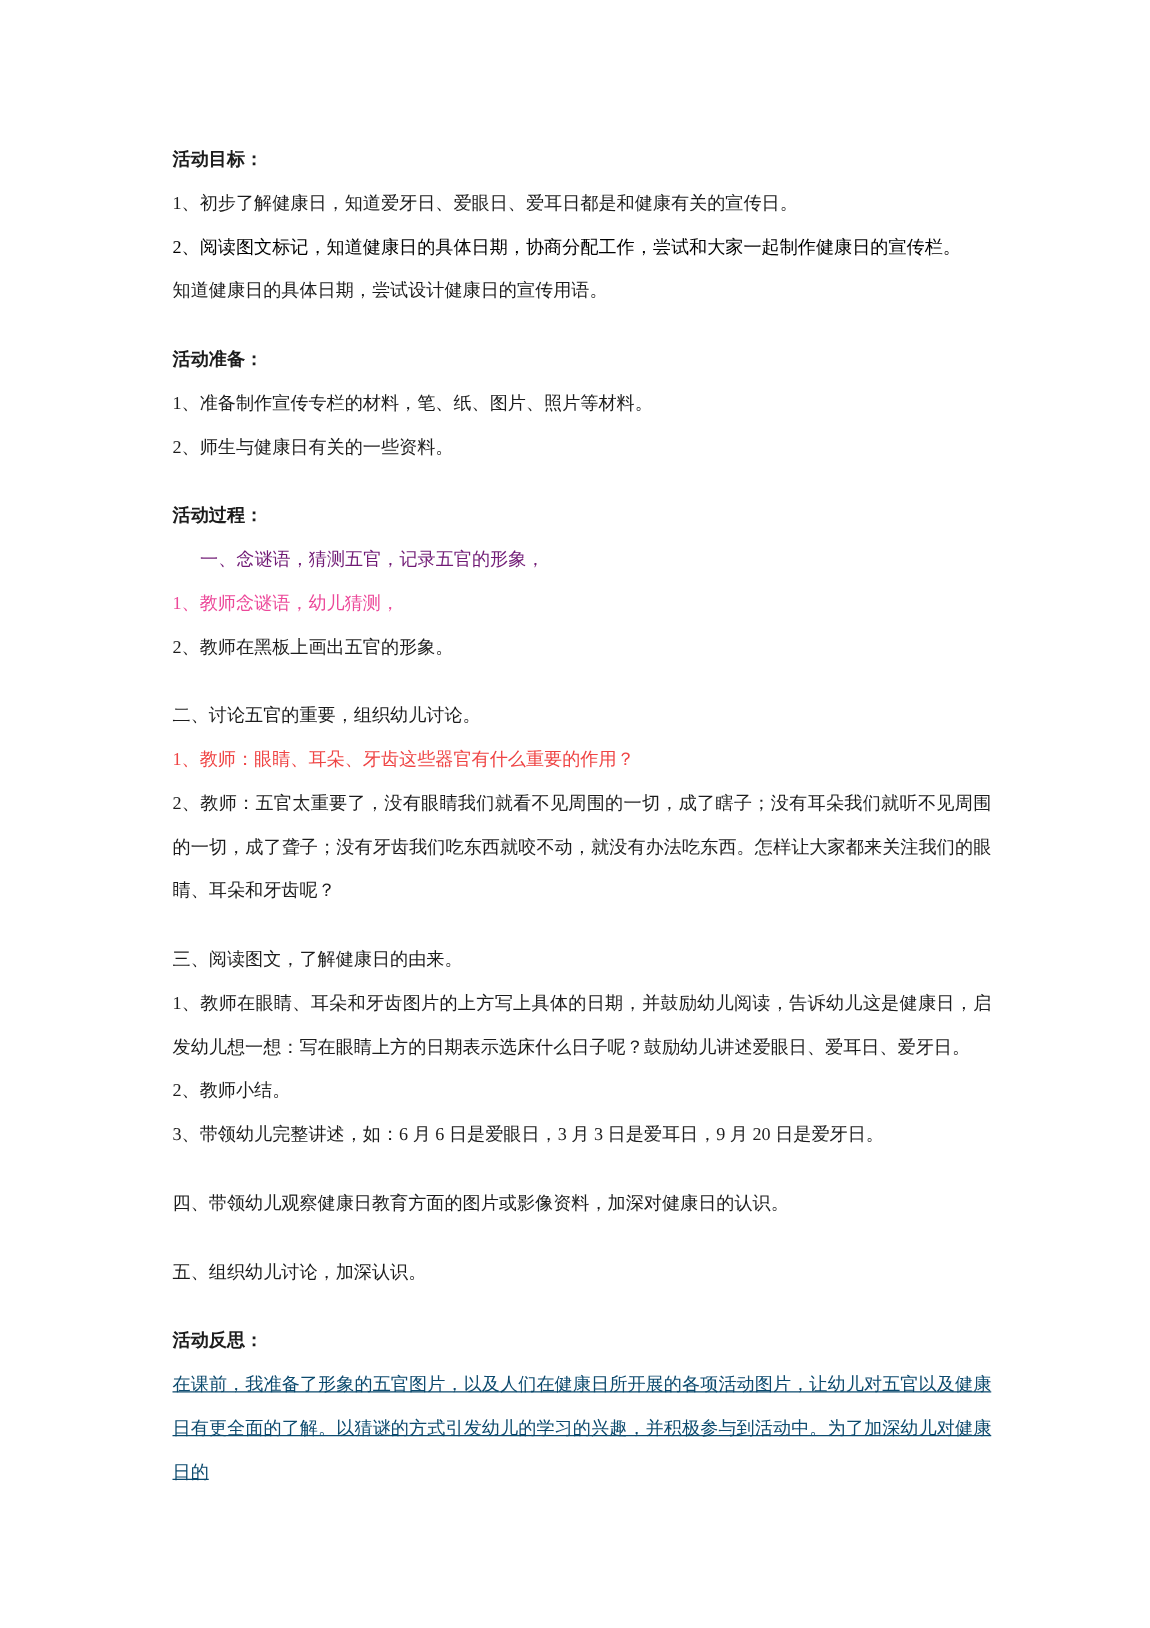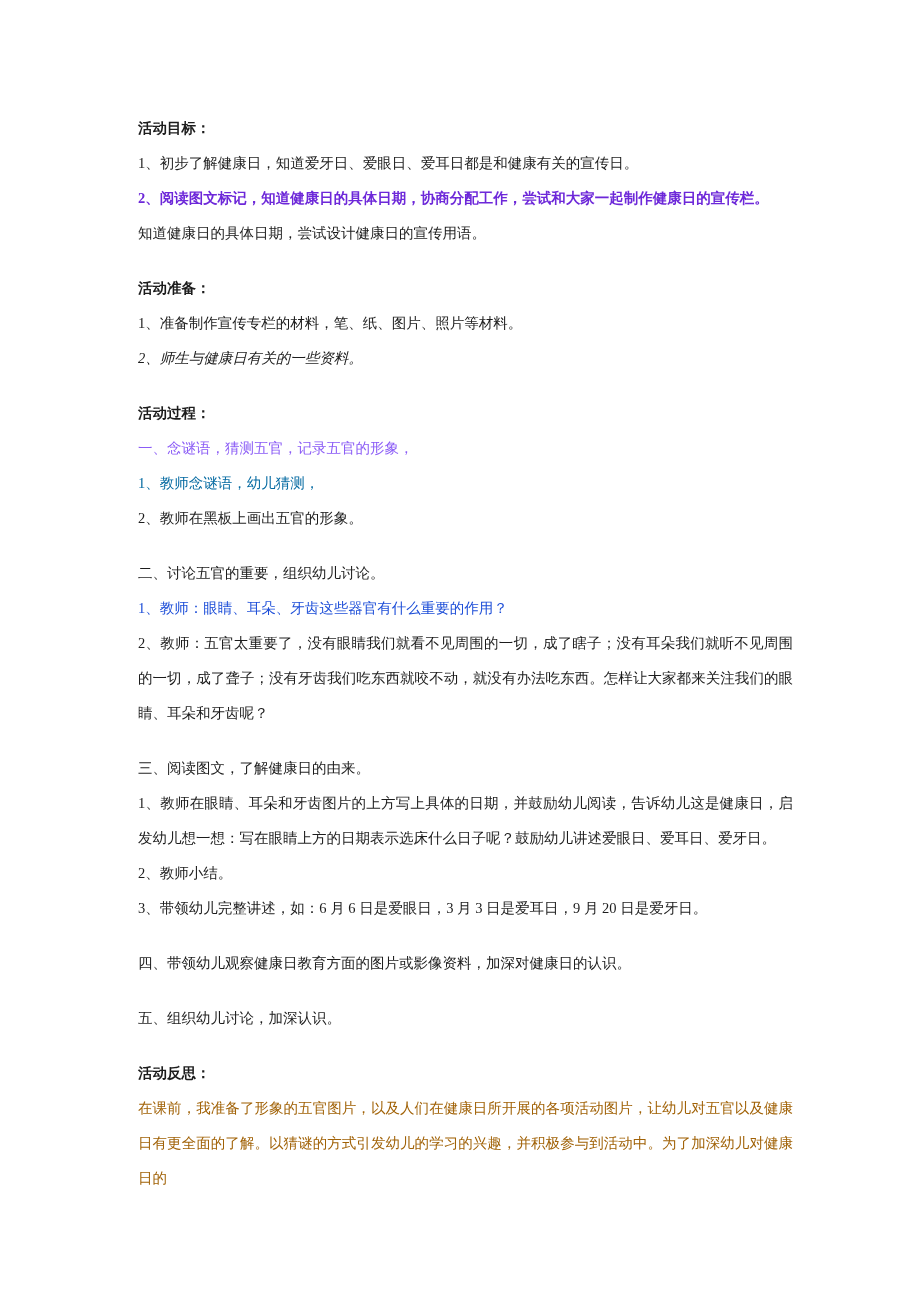"2、阅读图文标记，知道健康日的具体日期，协商分配工作，尝试和大家一起制作健康日的" p.block { color: #6d28d9 -> #000000; font-weight: bold -> none }
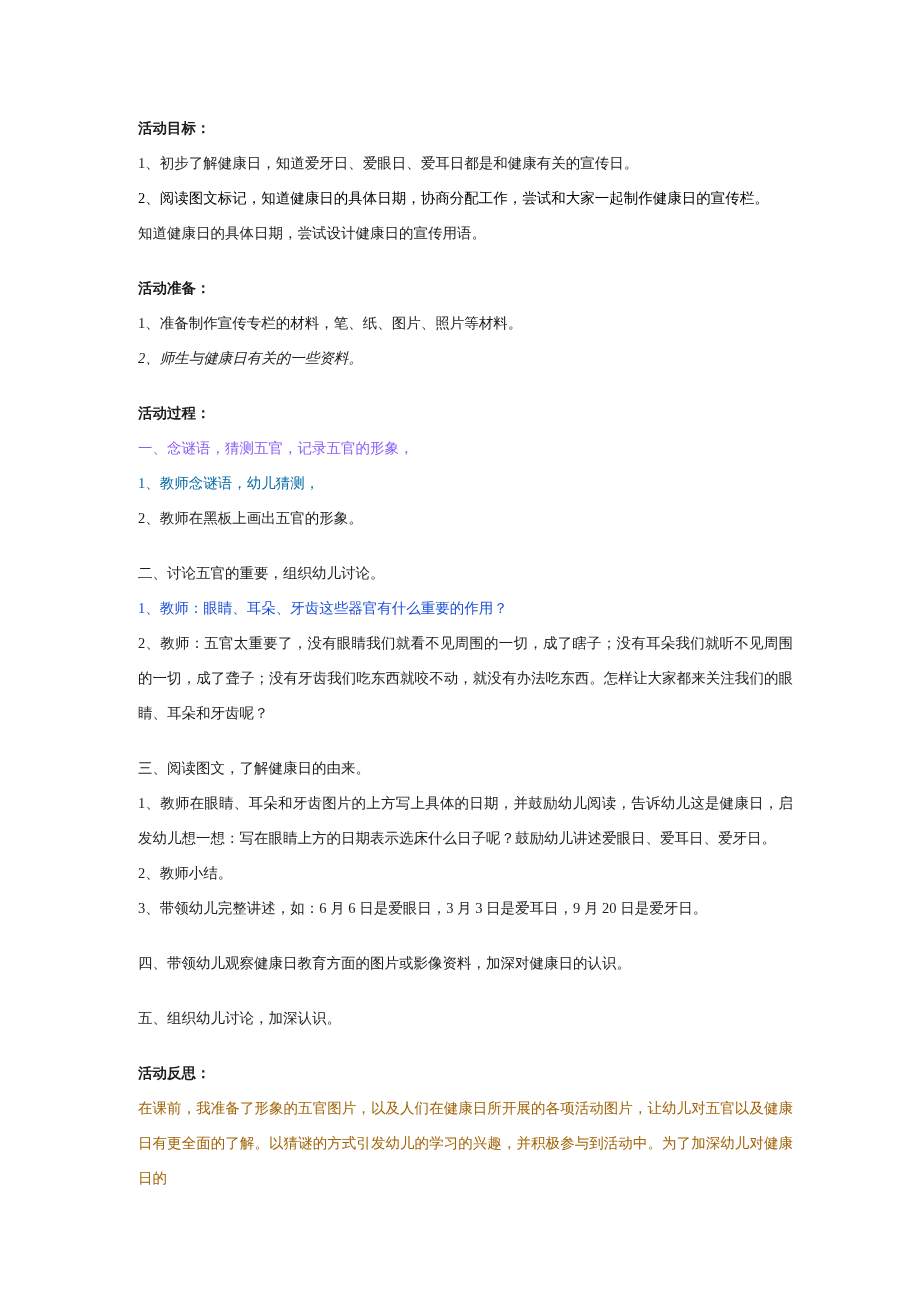"2、师生与健康日有关的一些资料。" p.block { font-style: italic -> none }
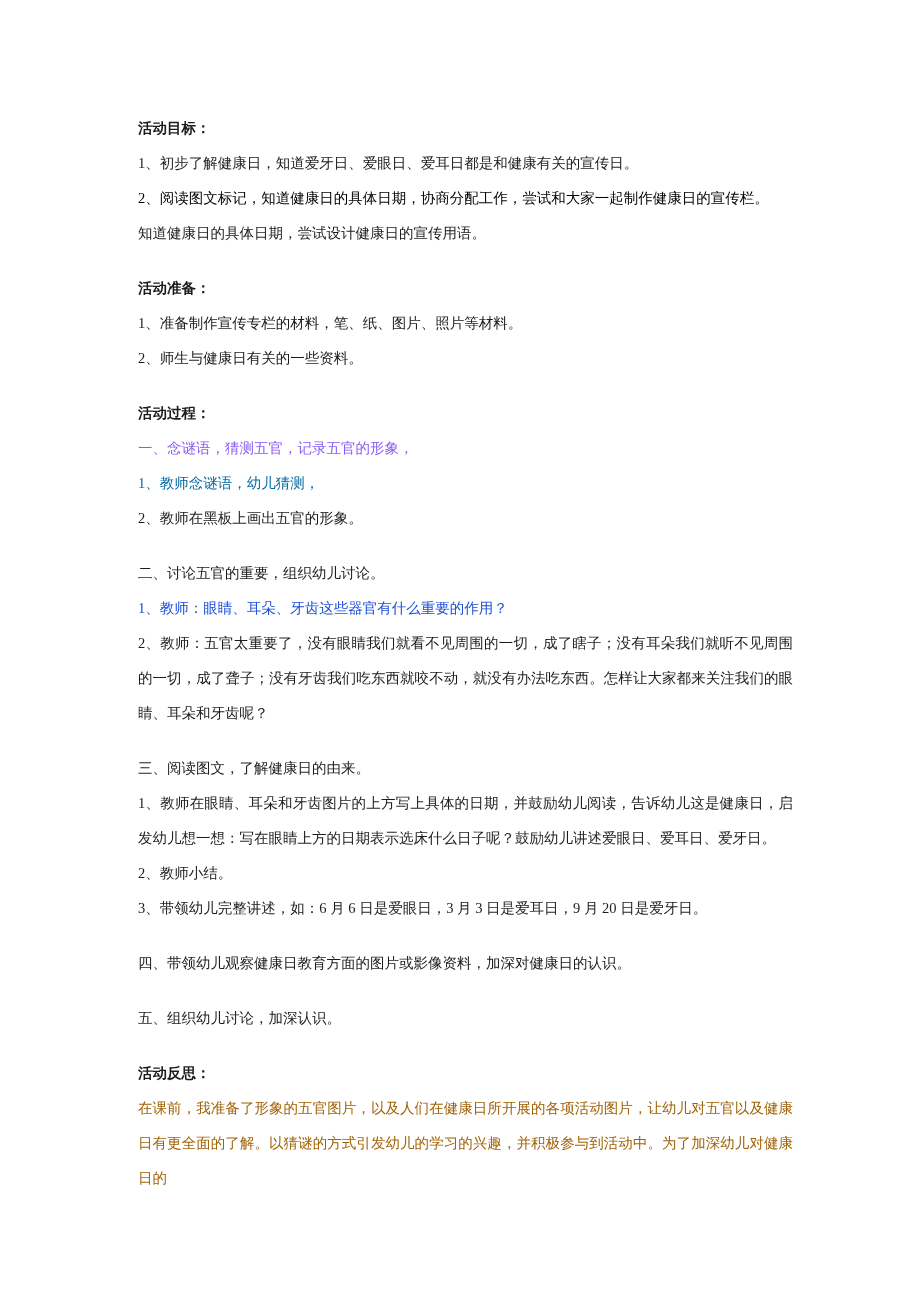"一、念谜语，猜测五官，记录五官的形象，" p.block { color: #8b5cf6 -> #701a75; margin-left: none -> 22px }
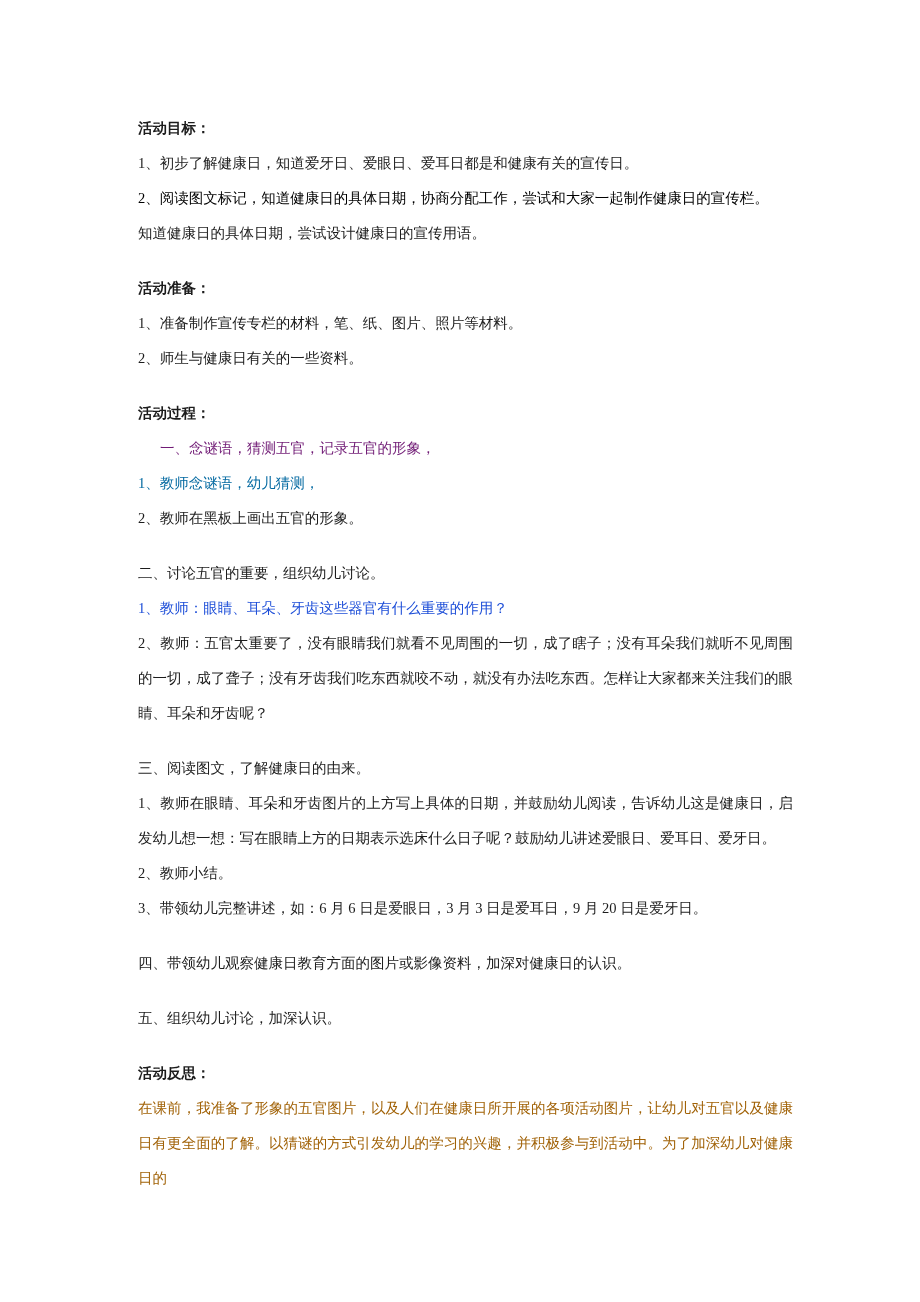"1、教师念谜语，幼儿猜测，" p.block { color: #0369a1 -> #ec4899 }
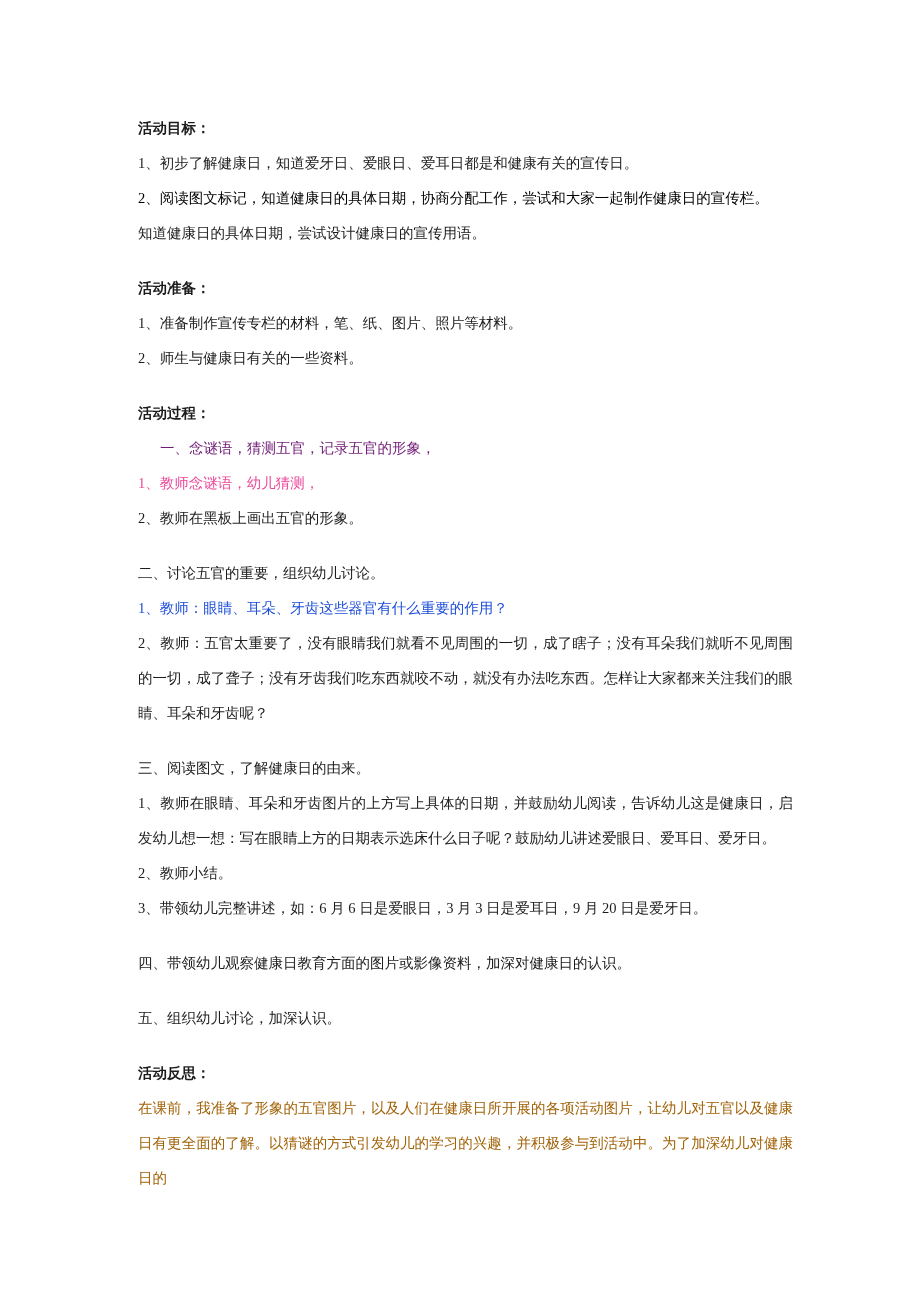"1、教师：眼睛、耳朵、牙齿这些器官有什么重要的作用？" p.block { color: #1d4ed8 -> #ef4444 }
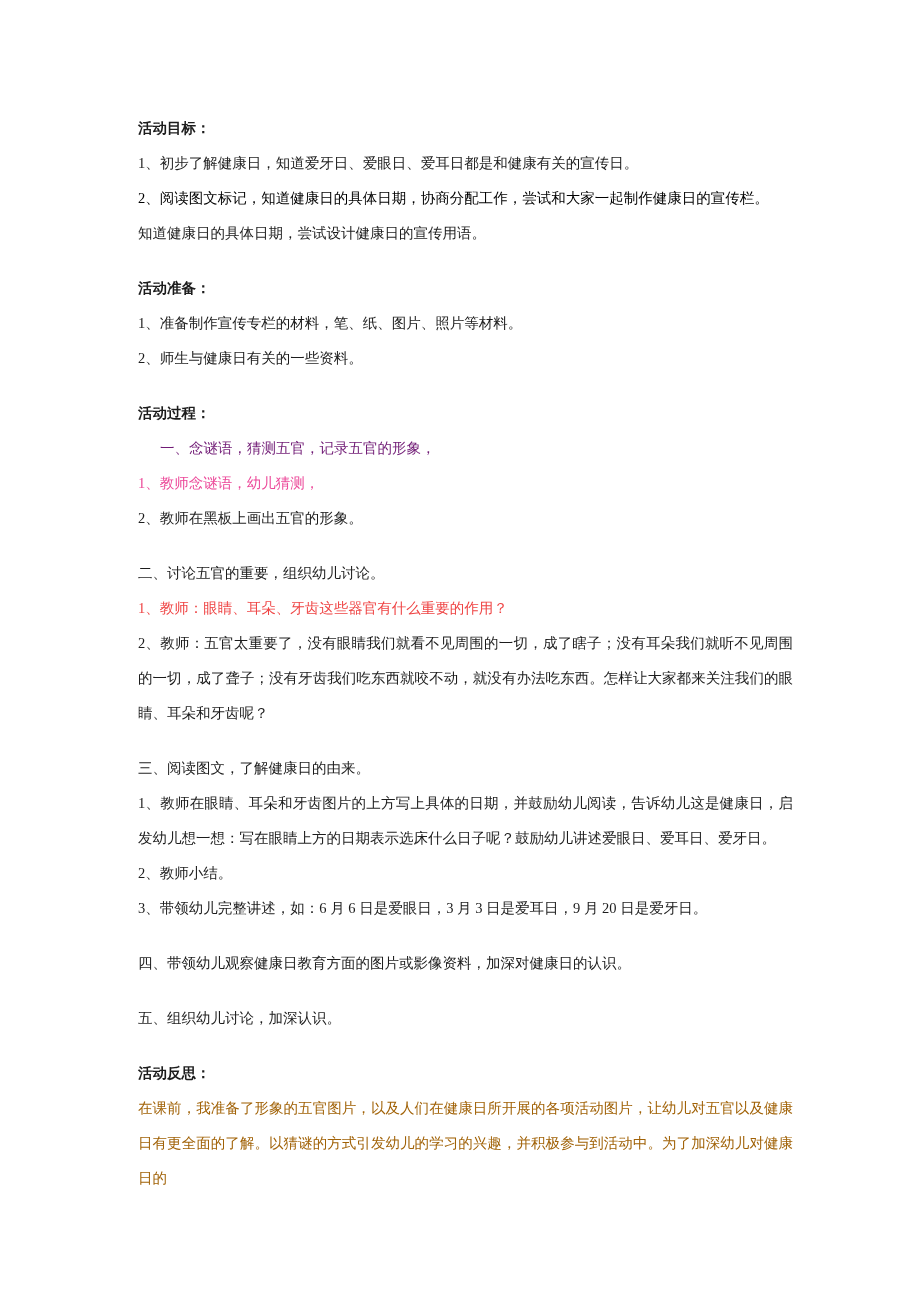"在课前，我准备了形象的五官图片，以及人们在健康日所开展的各项活动图片，让幼儿对五" p.block { color: #a16207 -> #0c4a6e; text-decoration: none -> underline }
